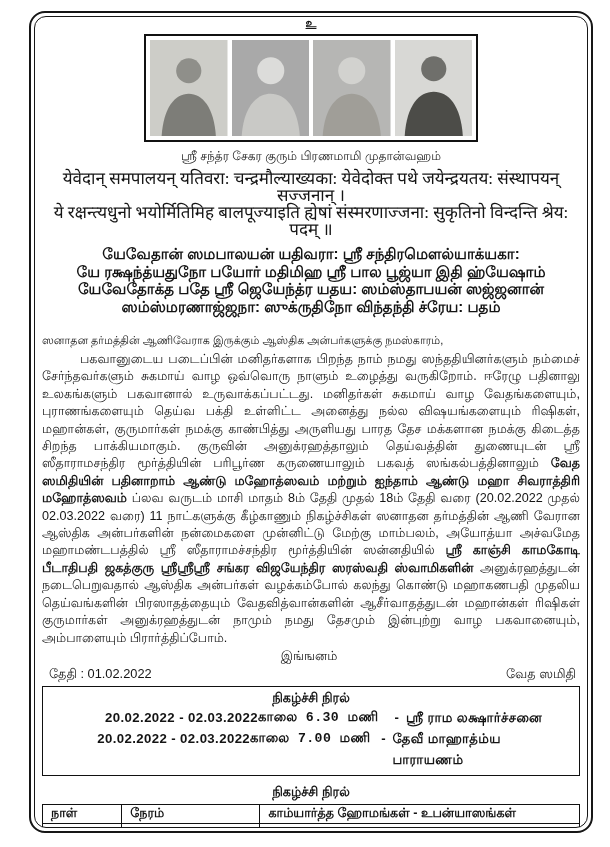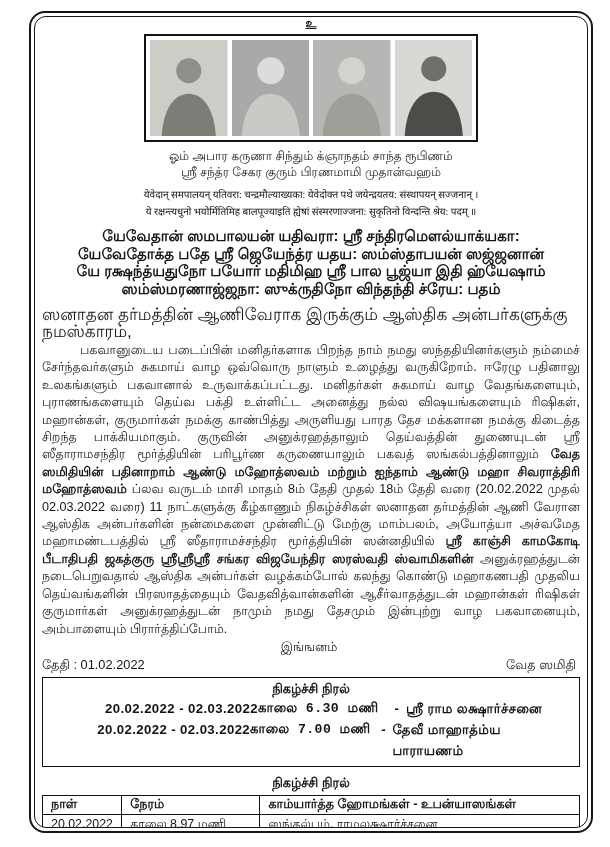"ஓம் அபார கருணா சிந்தும் க்ஞாநதம்" div { html: <div>ஓம் அபார கருணா சிந்தும் க்ஞாநதம் சாந்த ரூபிணம்</div> -> none }
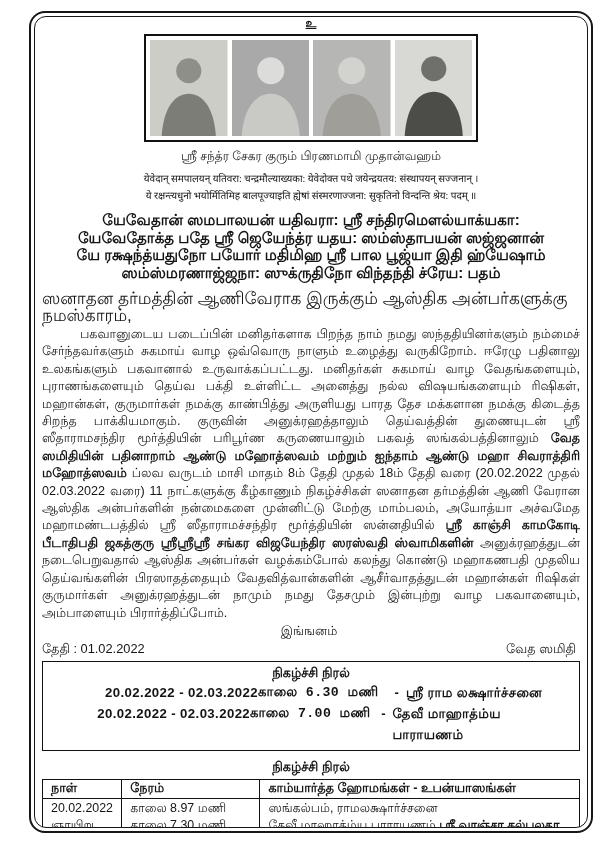"येवेदान् समपालयन् यतिवरा:" .sanskrit { font-size: 10px -> 17px }
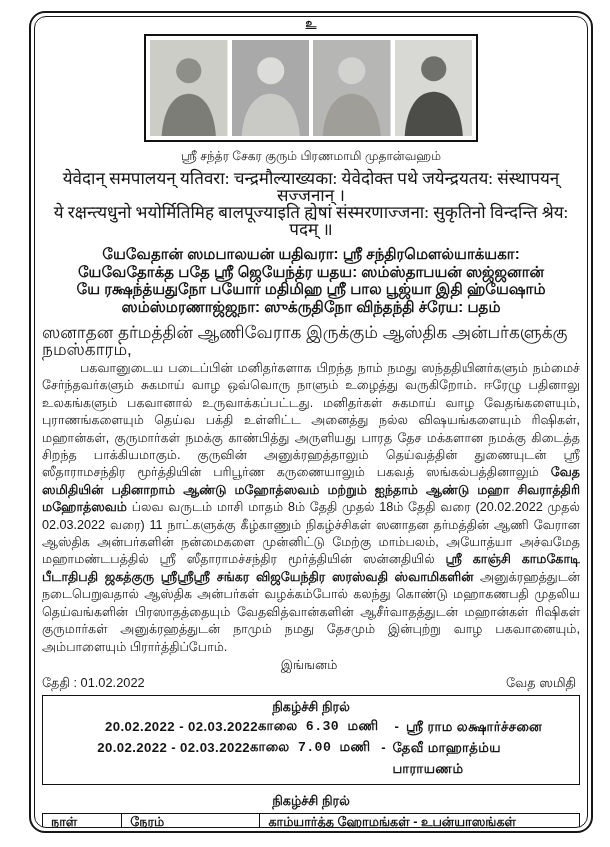"யேவேதோக்த பதே ஸ்ரீ ஜெயேந்த்ர யதய:" div { order: before "யே ரக்ஷந்த்யதுநோ பயோர் மதிமிஹ ஸ்ரீ" -> after "யே ரக்ஷந்த்யதுநோ பயோர் மதிமிஹ ஸ்ரீ" }
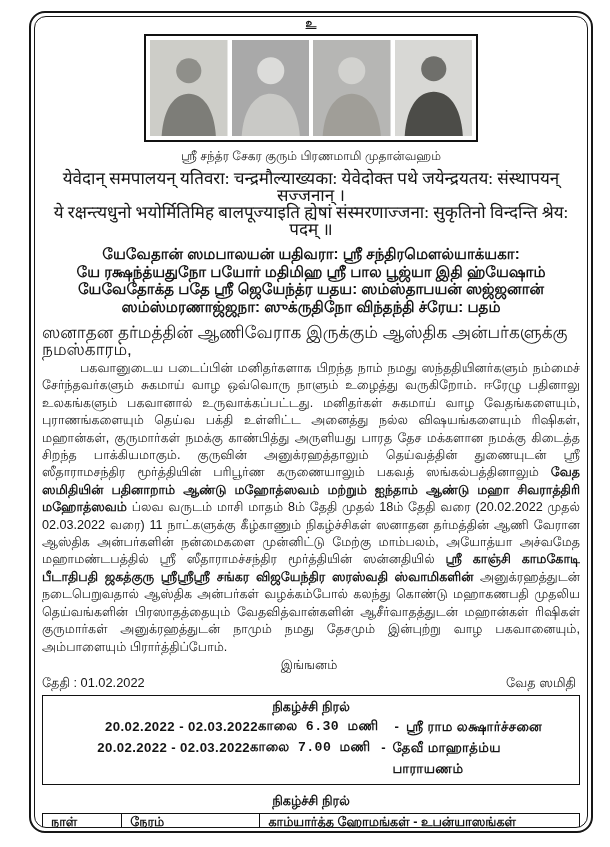"ஸனாதன தர்மத்தின் ஆணிவேராக இருக்கும்" .salutation { font-size: 17px -> 11px; margin-top: 9px -> 17px }
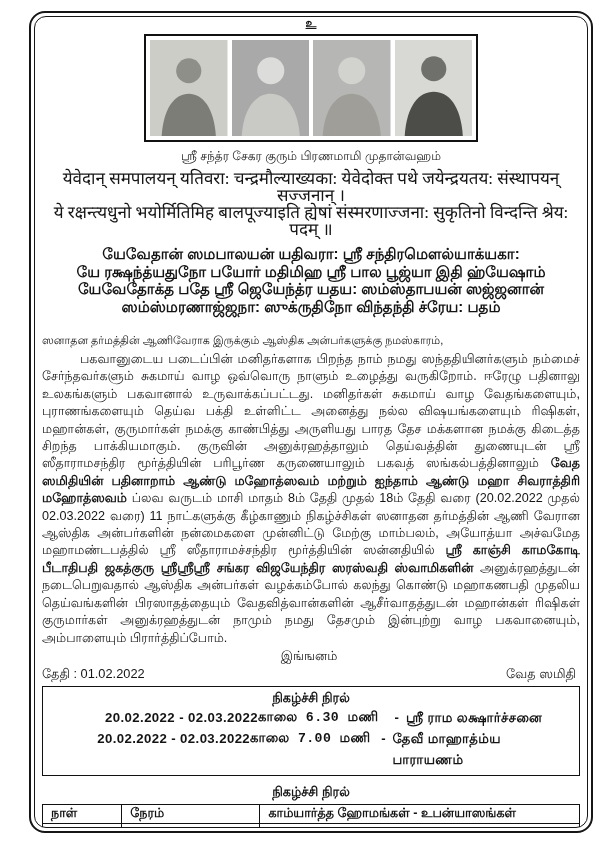"தேதி : 01.02.2022" .sig-row { margin-left: none -> 7px }
